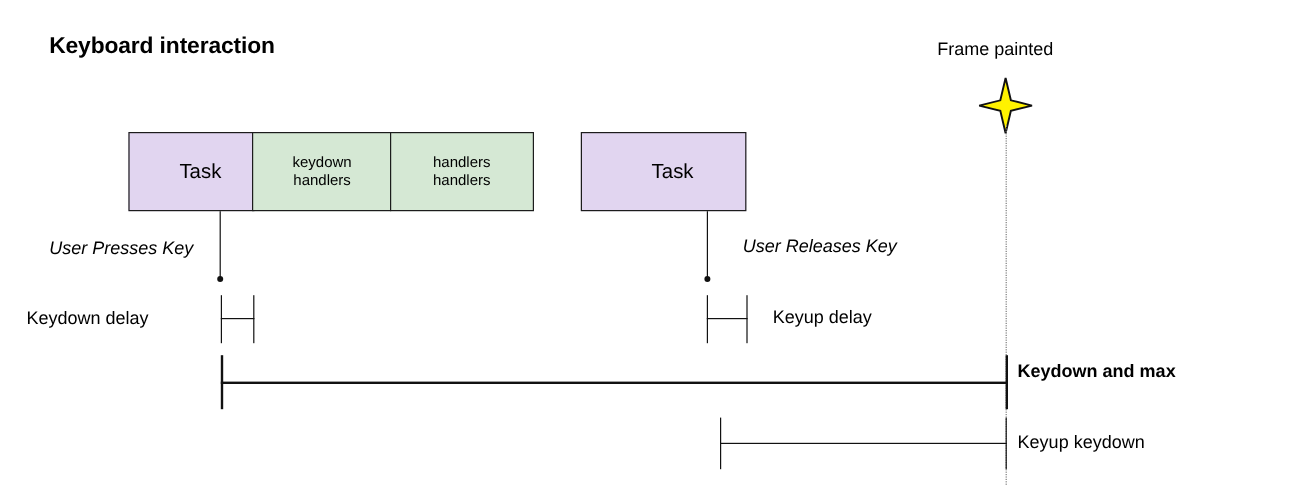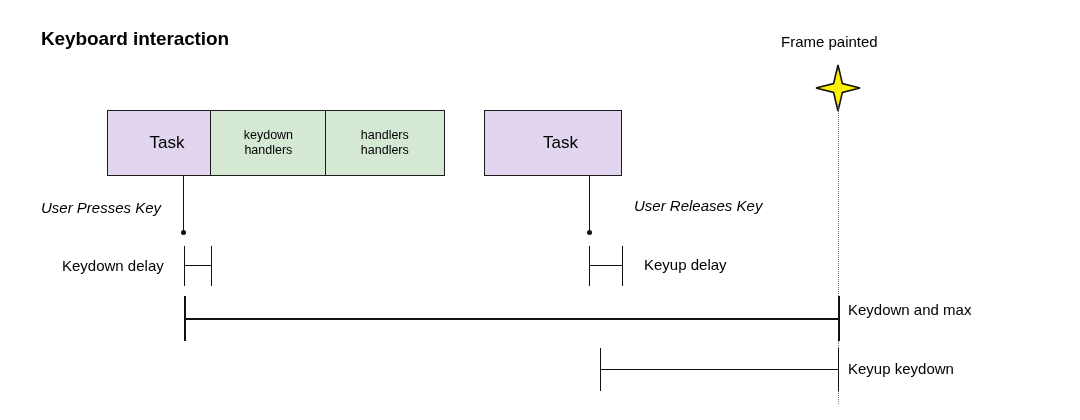"User Releases Key" div.abs { left: 634px -> 619px }
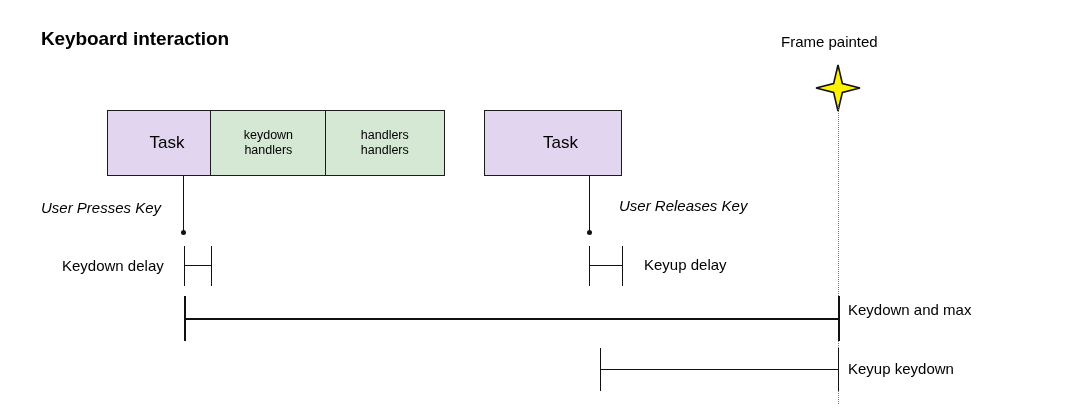"Keydown delay" div.abs { margin-left: 40px -> none }
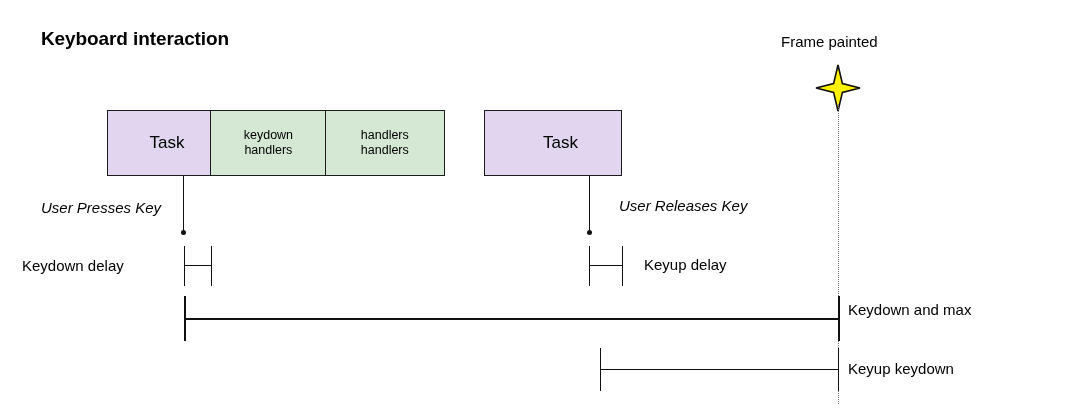"Keydown and max" .label-bold { font-weight: normal -> bold }
